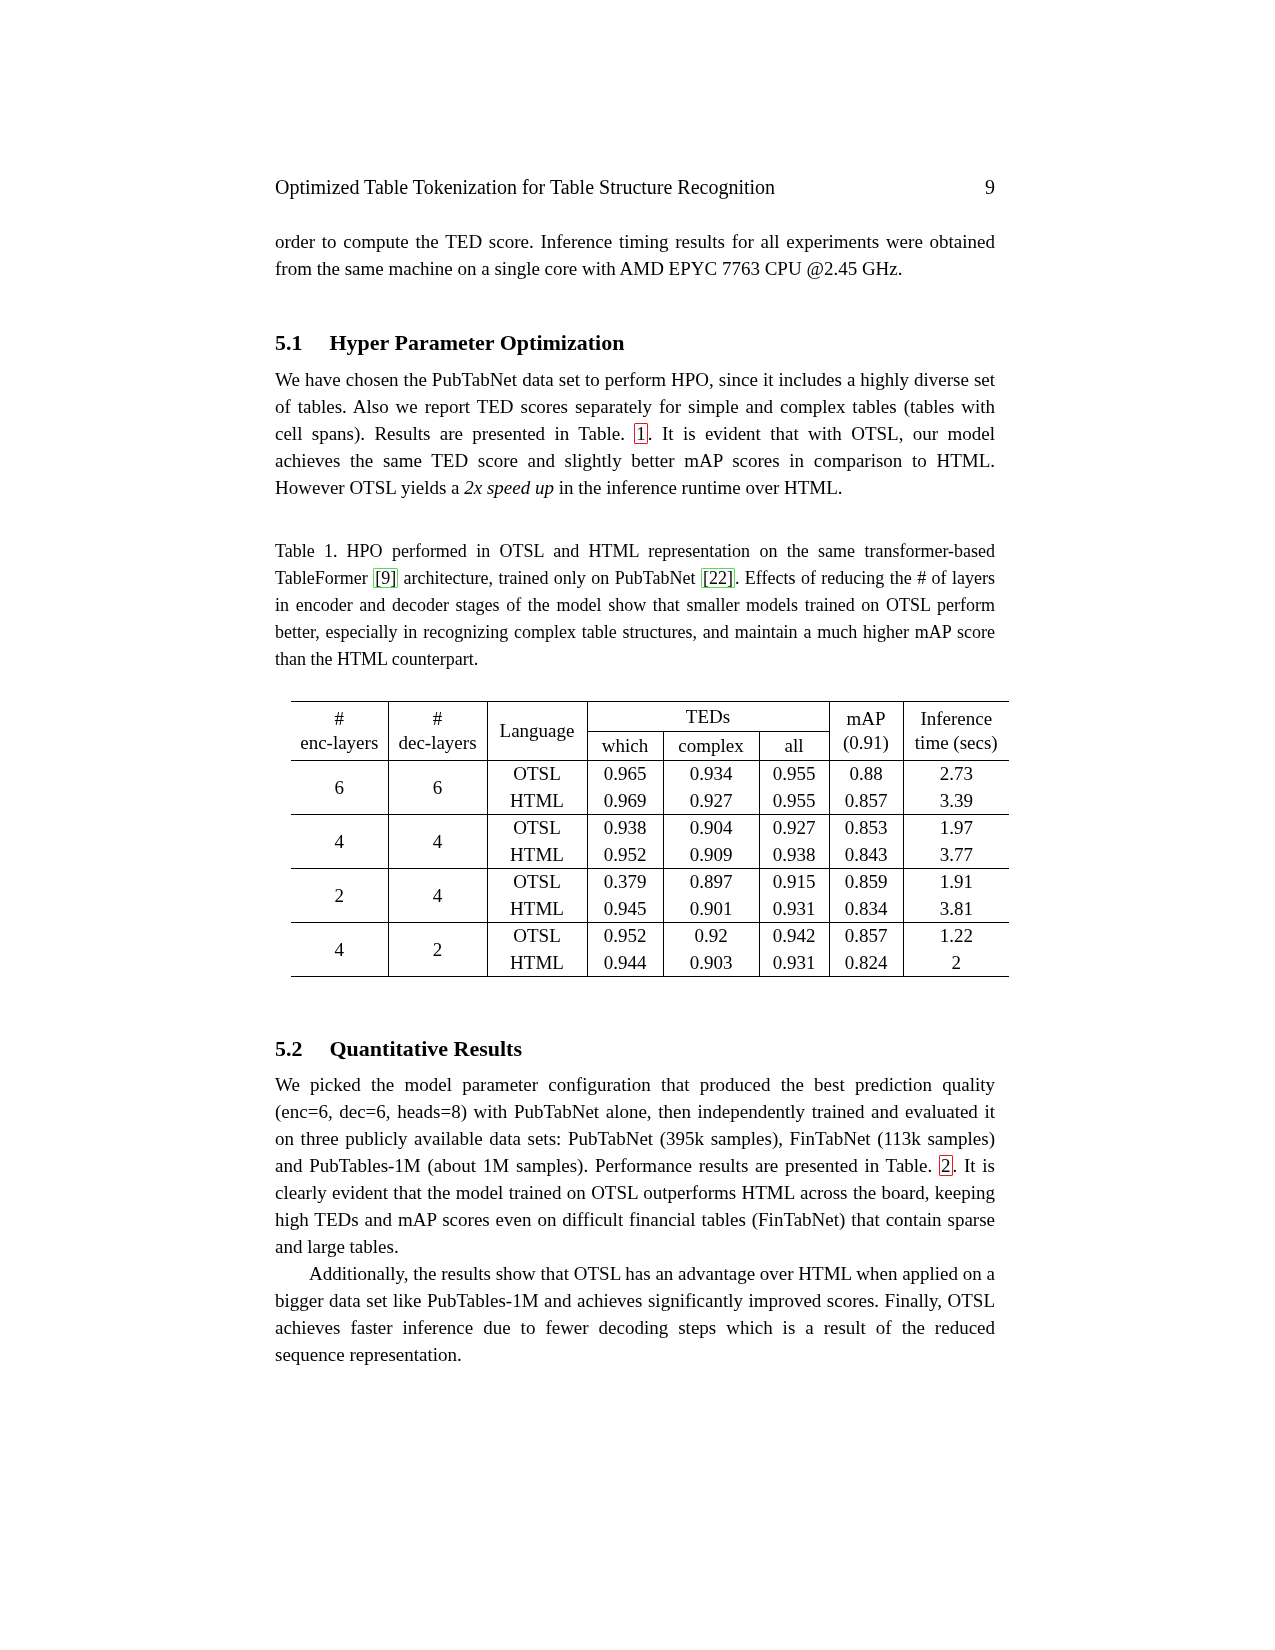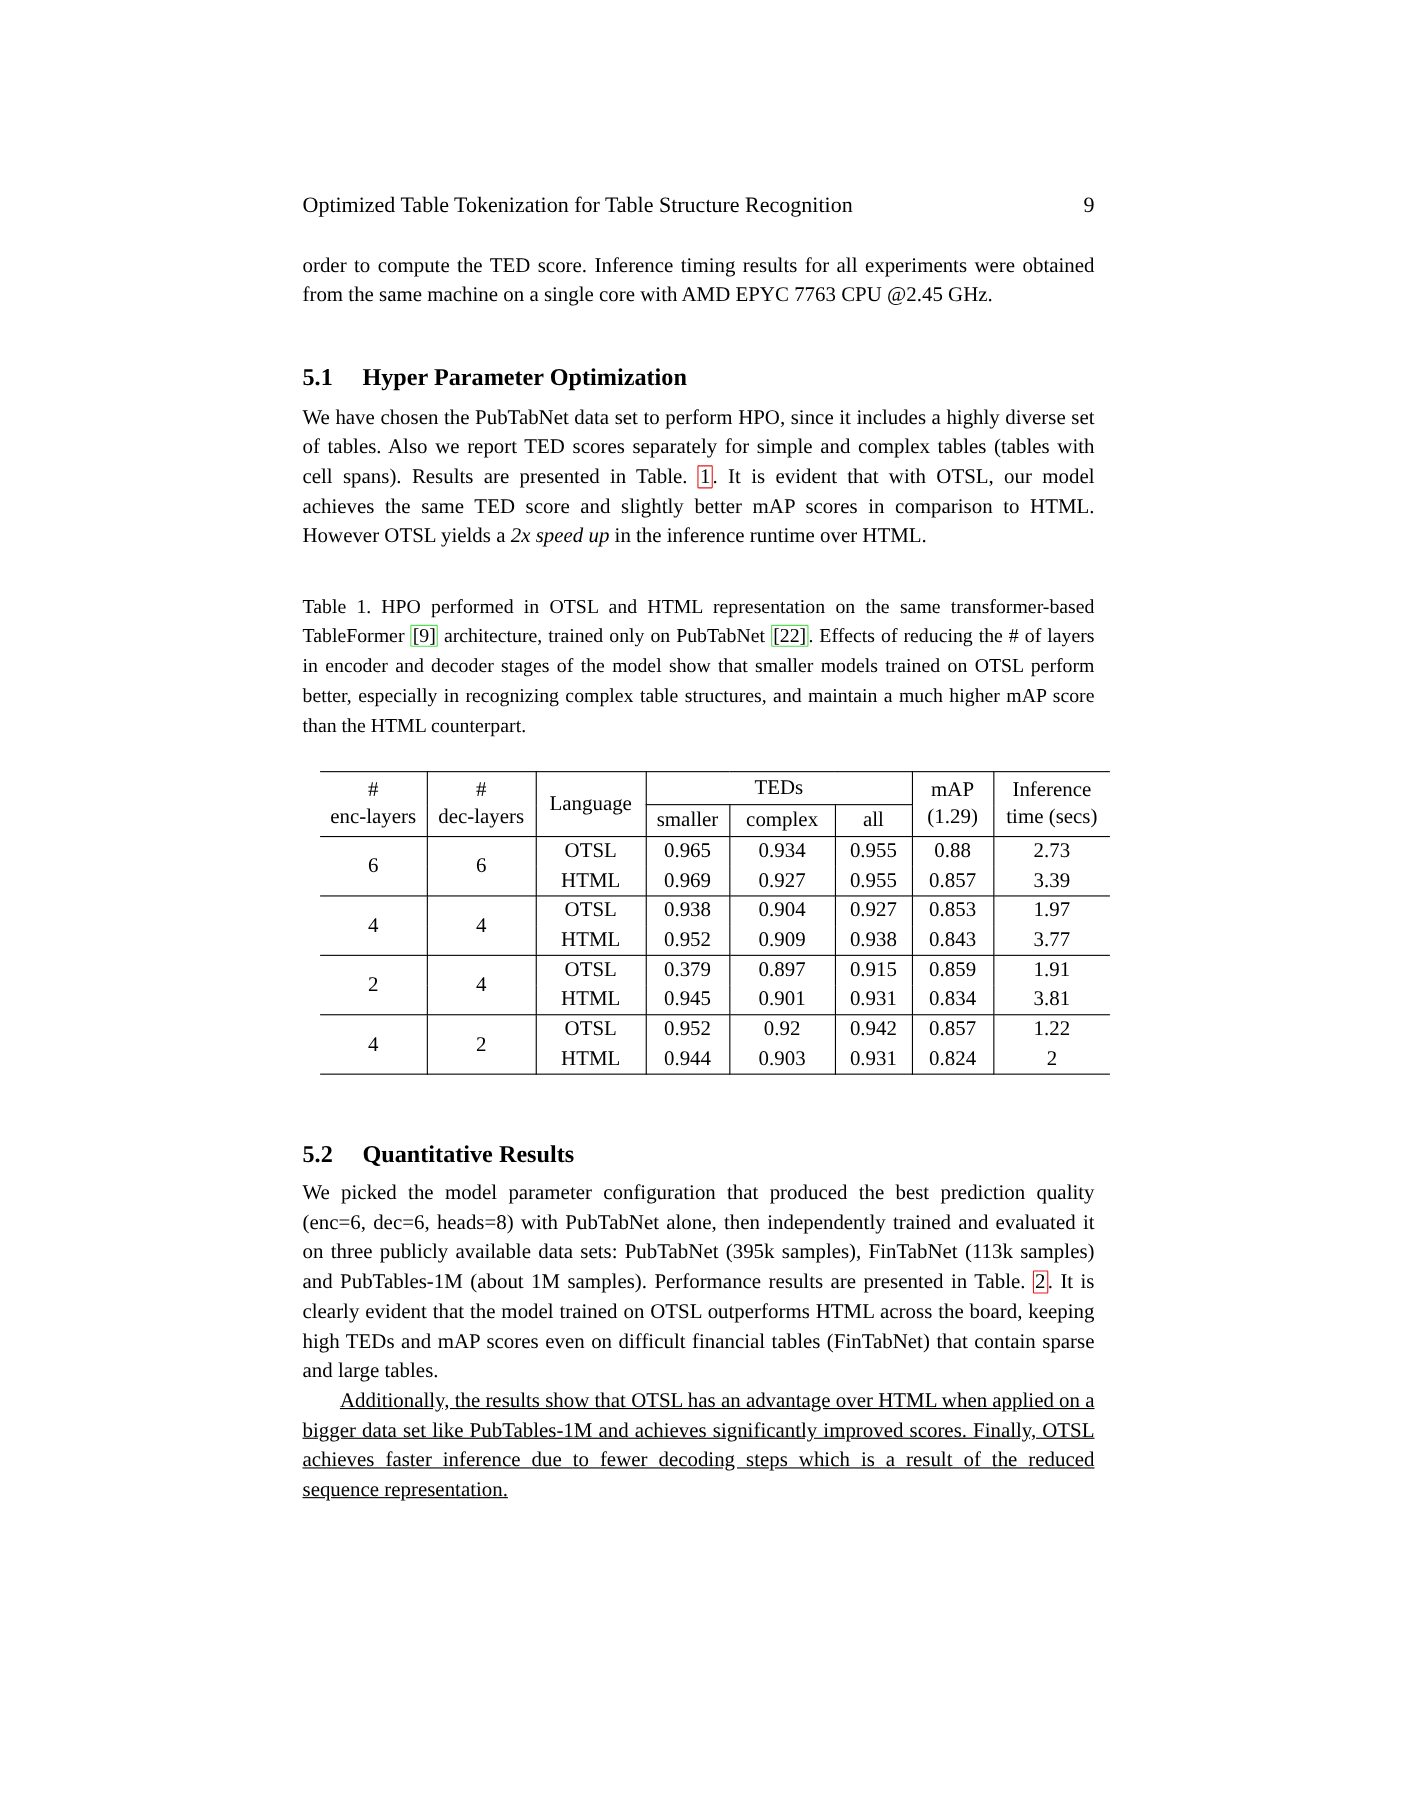"smaller" th.bb { text: smaller -> which }
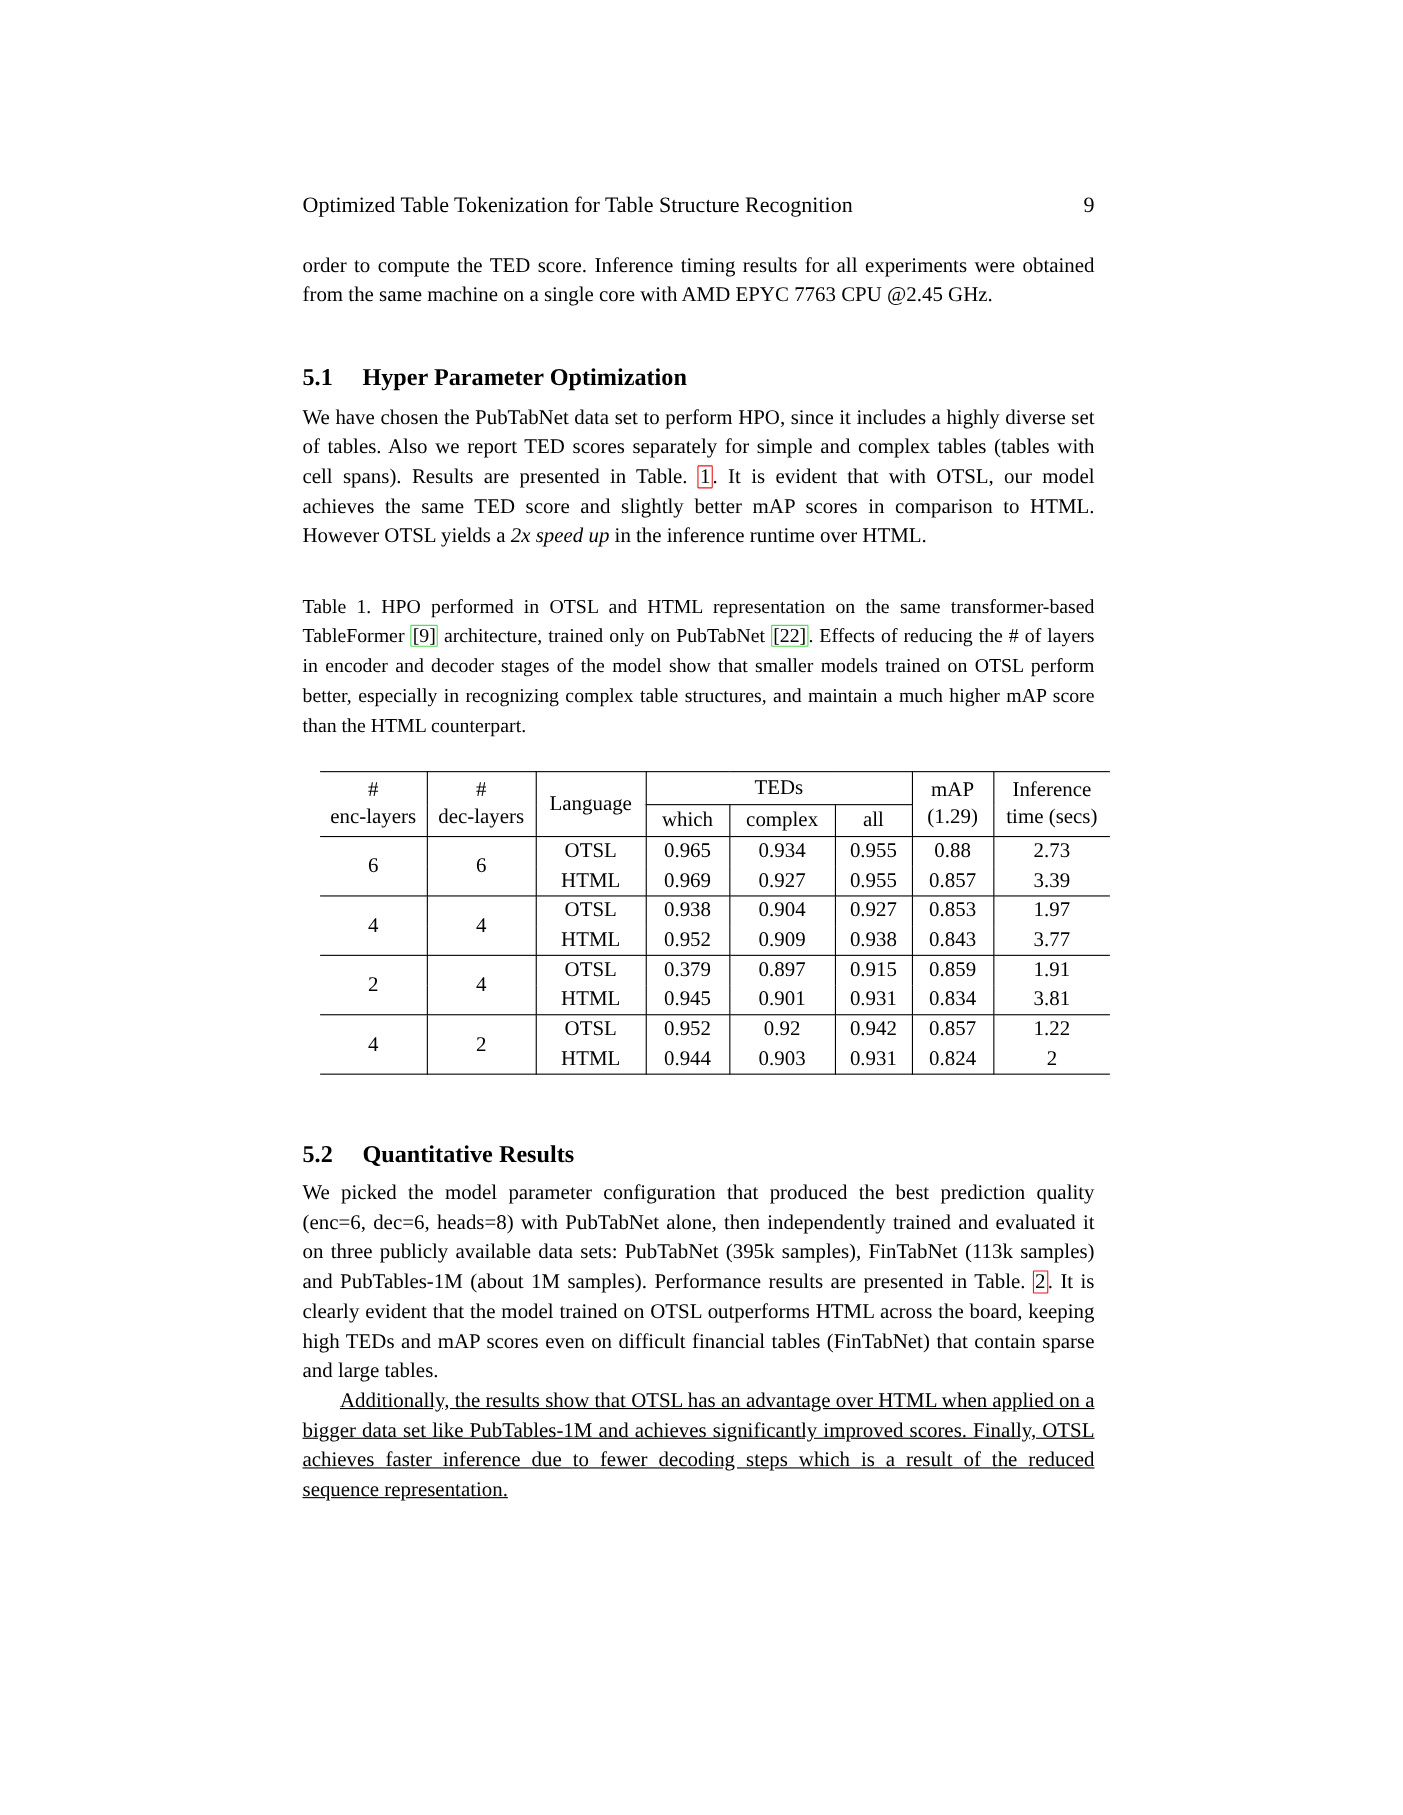"(1.29)" div { text: 1.29 -> 0.91 }
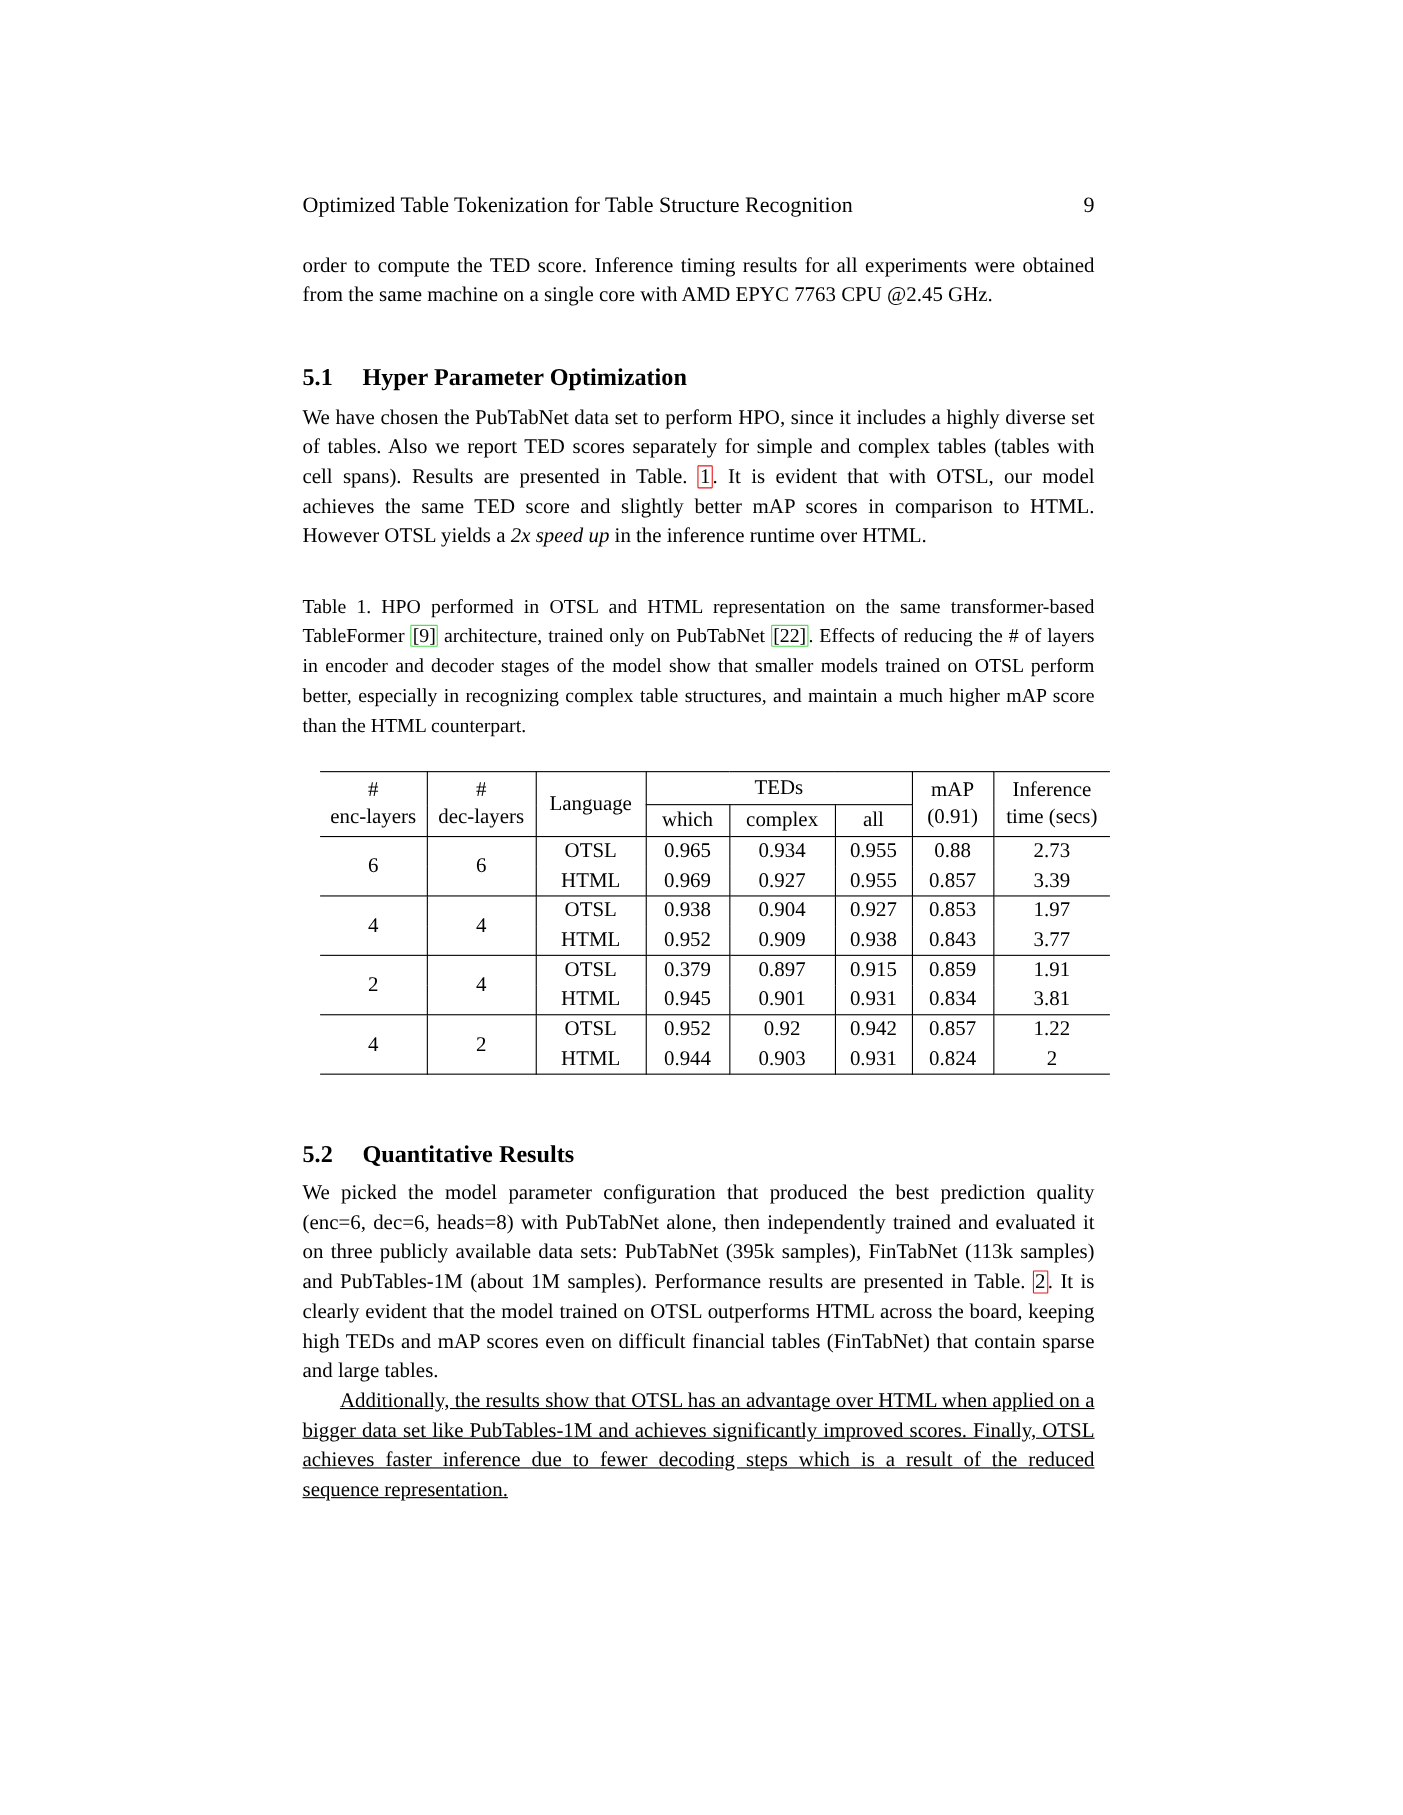"Additionally, the results show that" .para p.indent { text-decoration: underline -> none }
